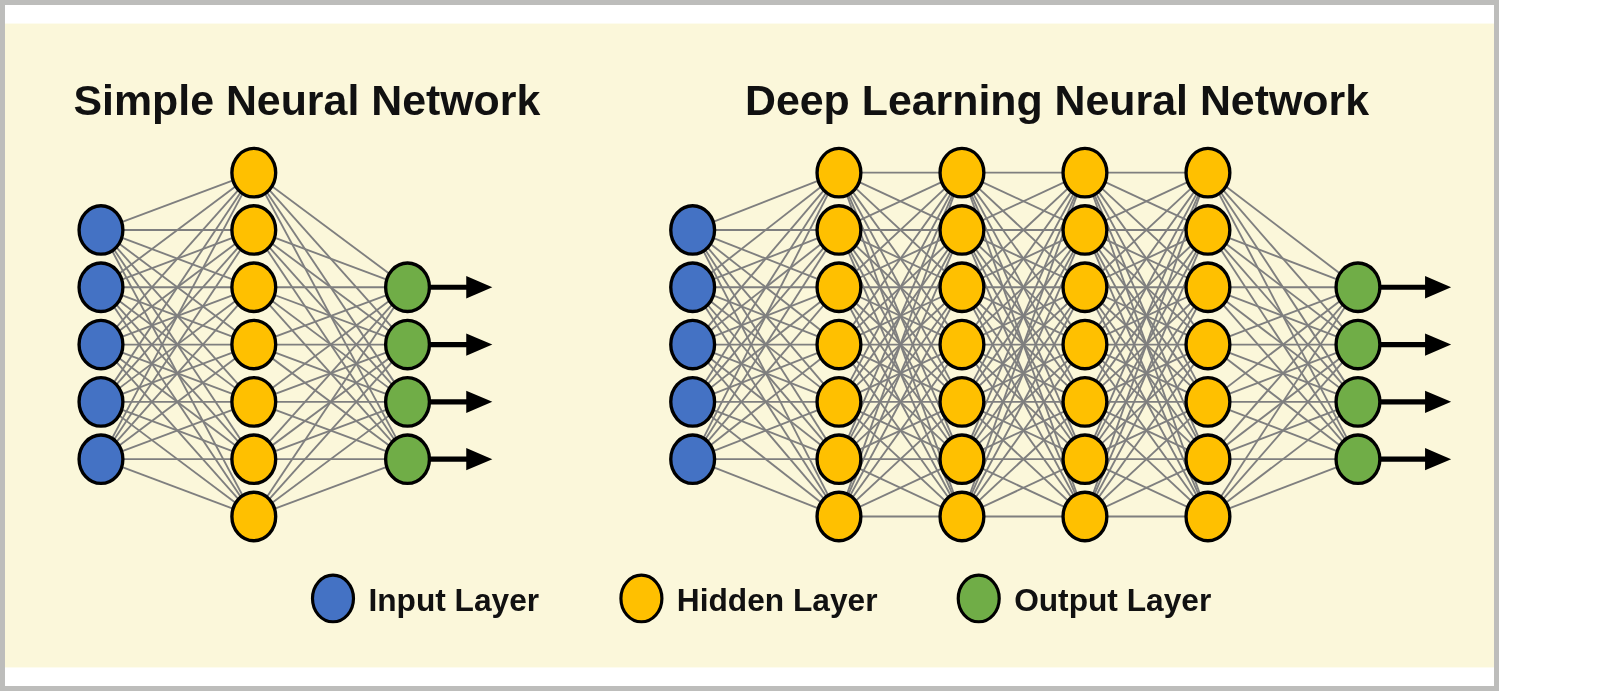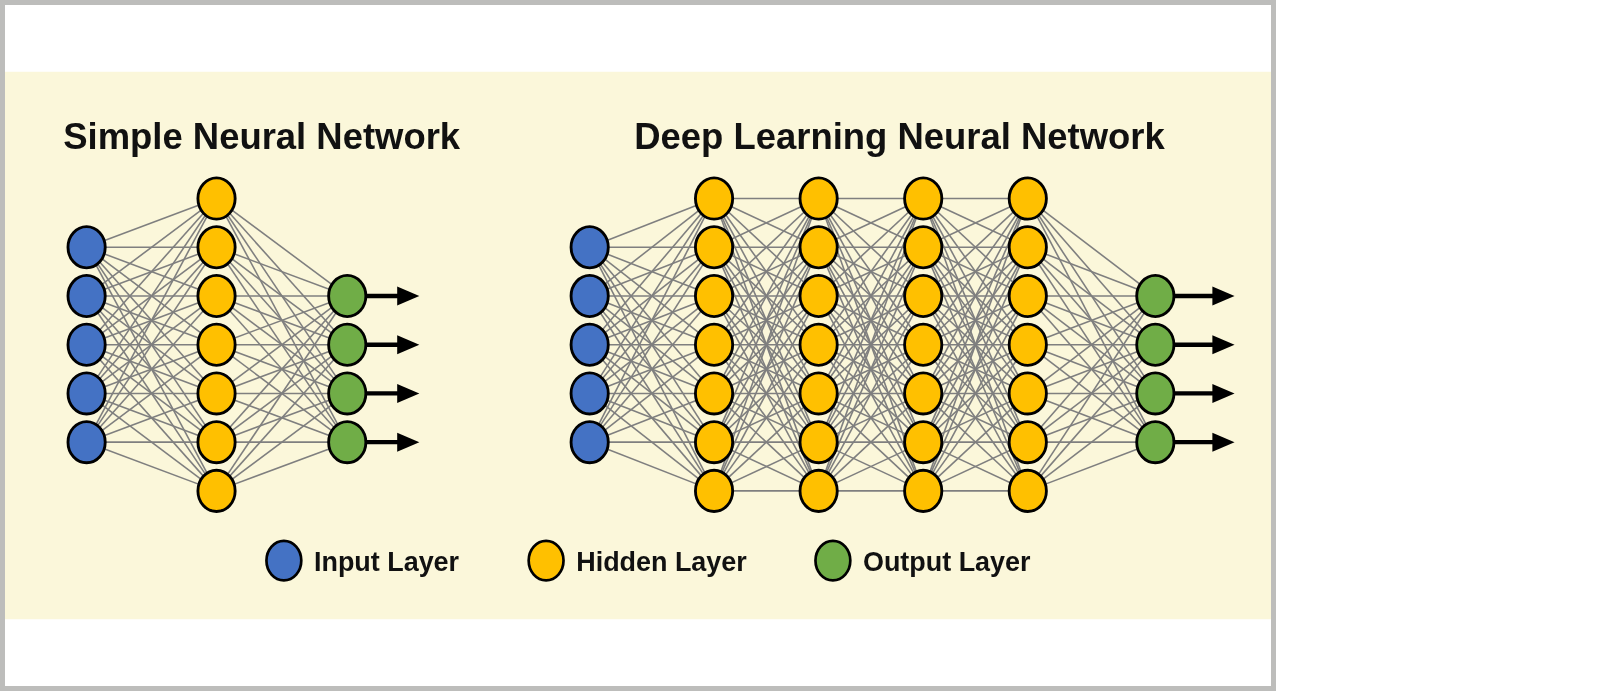"Simple Neural Network" #frame { width: 1276px -> 1499px }
